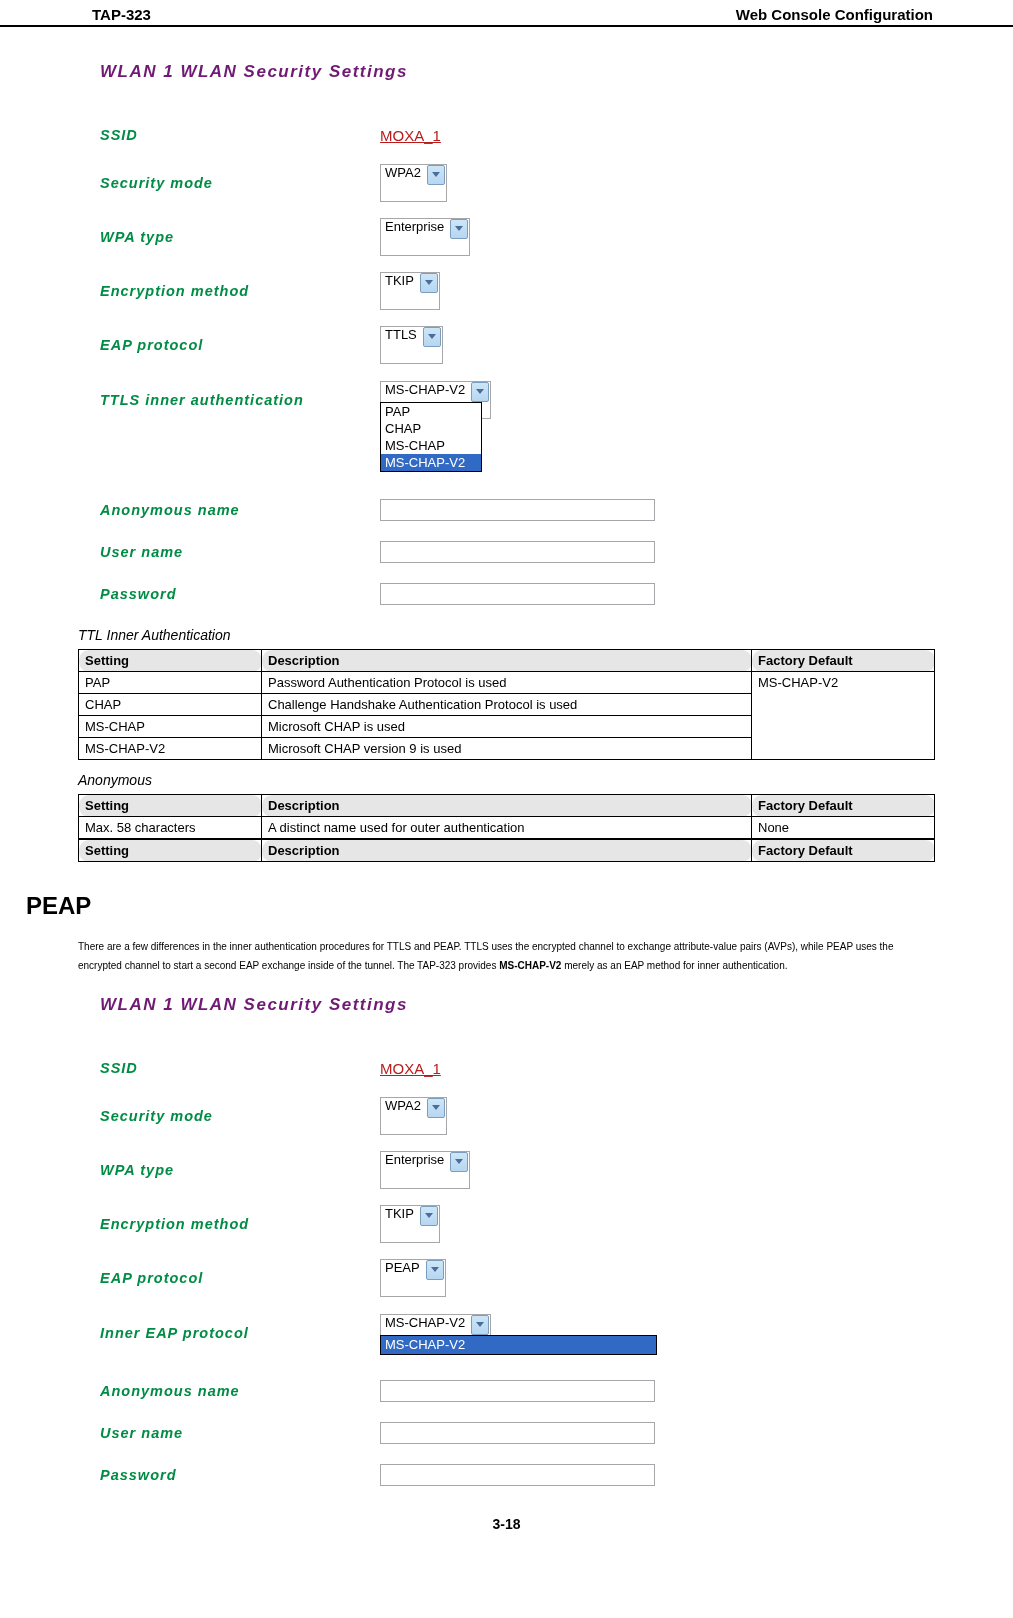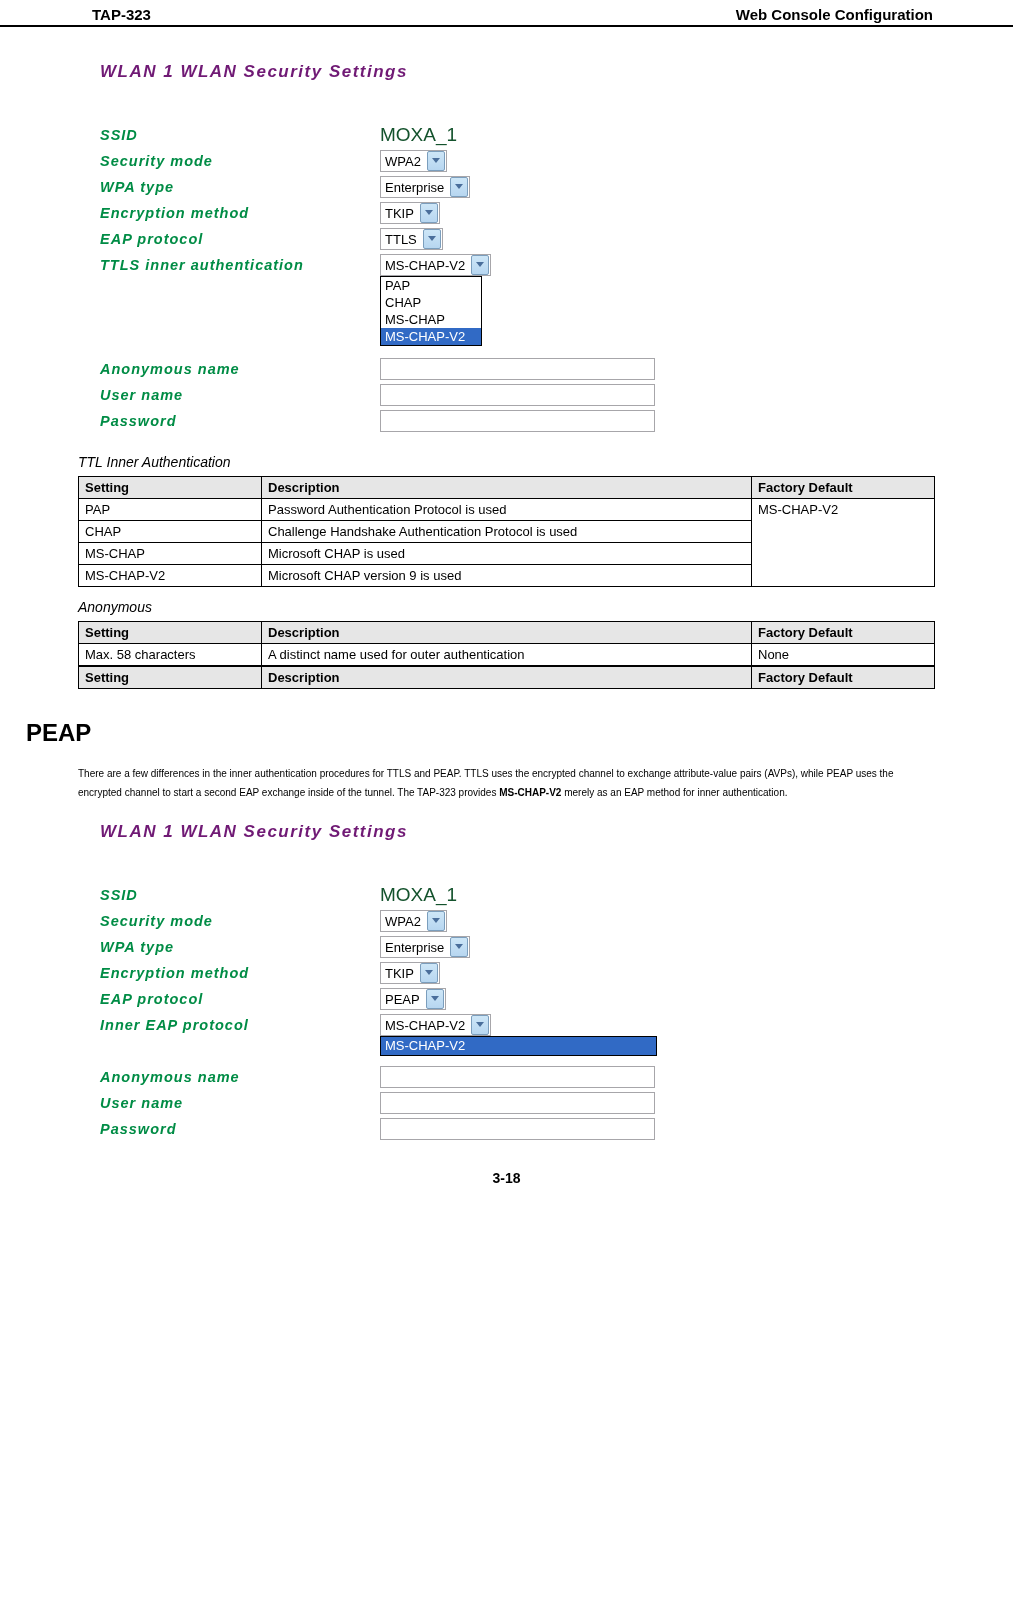"SSID" .ui-row { margin: 0 0 -> 16px 0 }
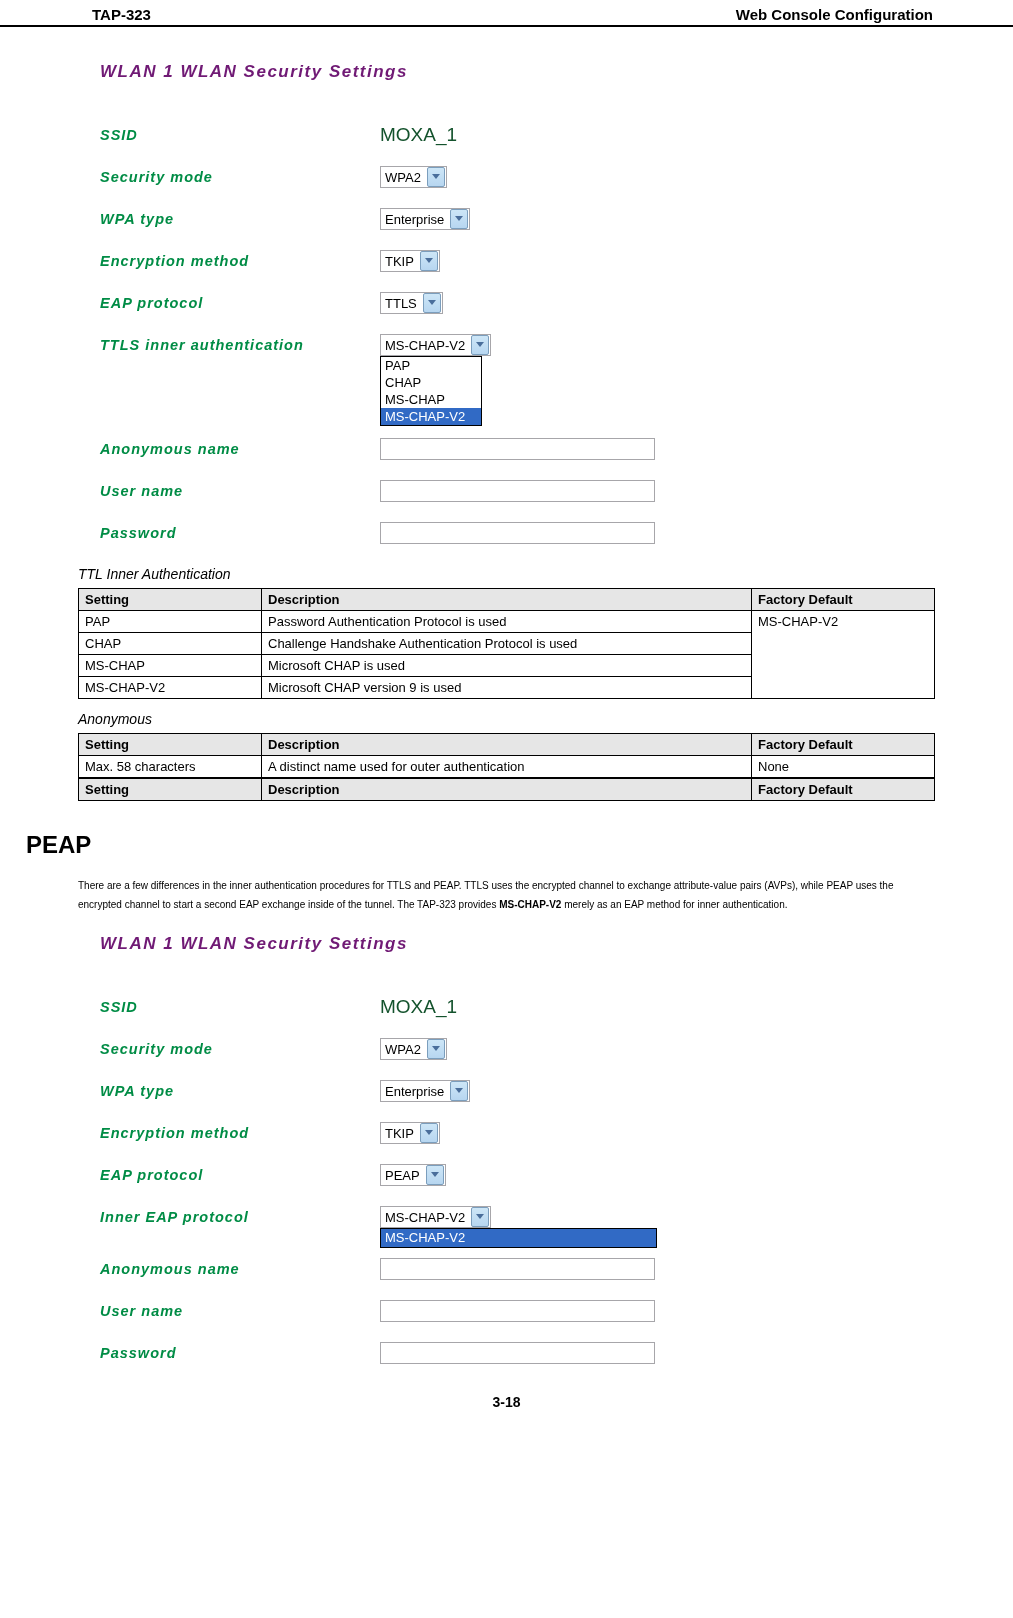"MOXA_1" .ui-value-text { color: #14532d -> #b91c1c; font-size: 19px -> 15px; text-decoration: none -> underline }
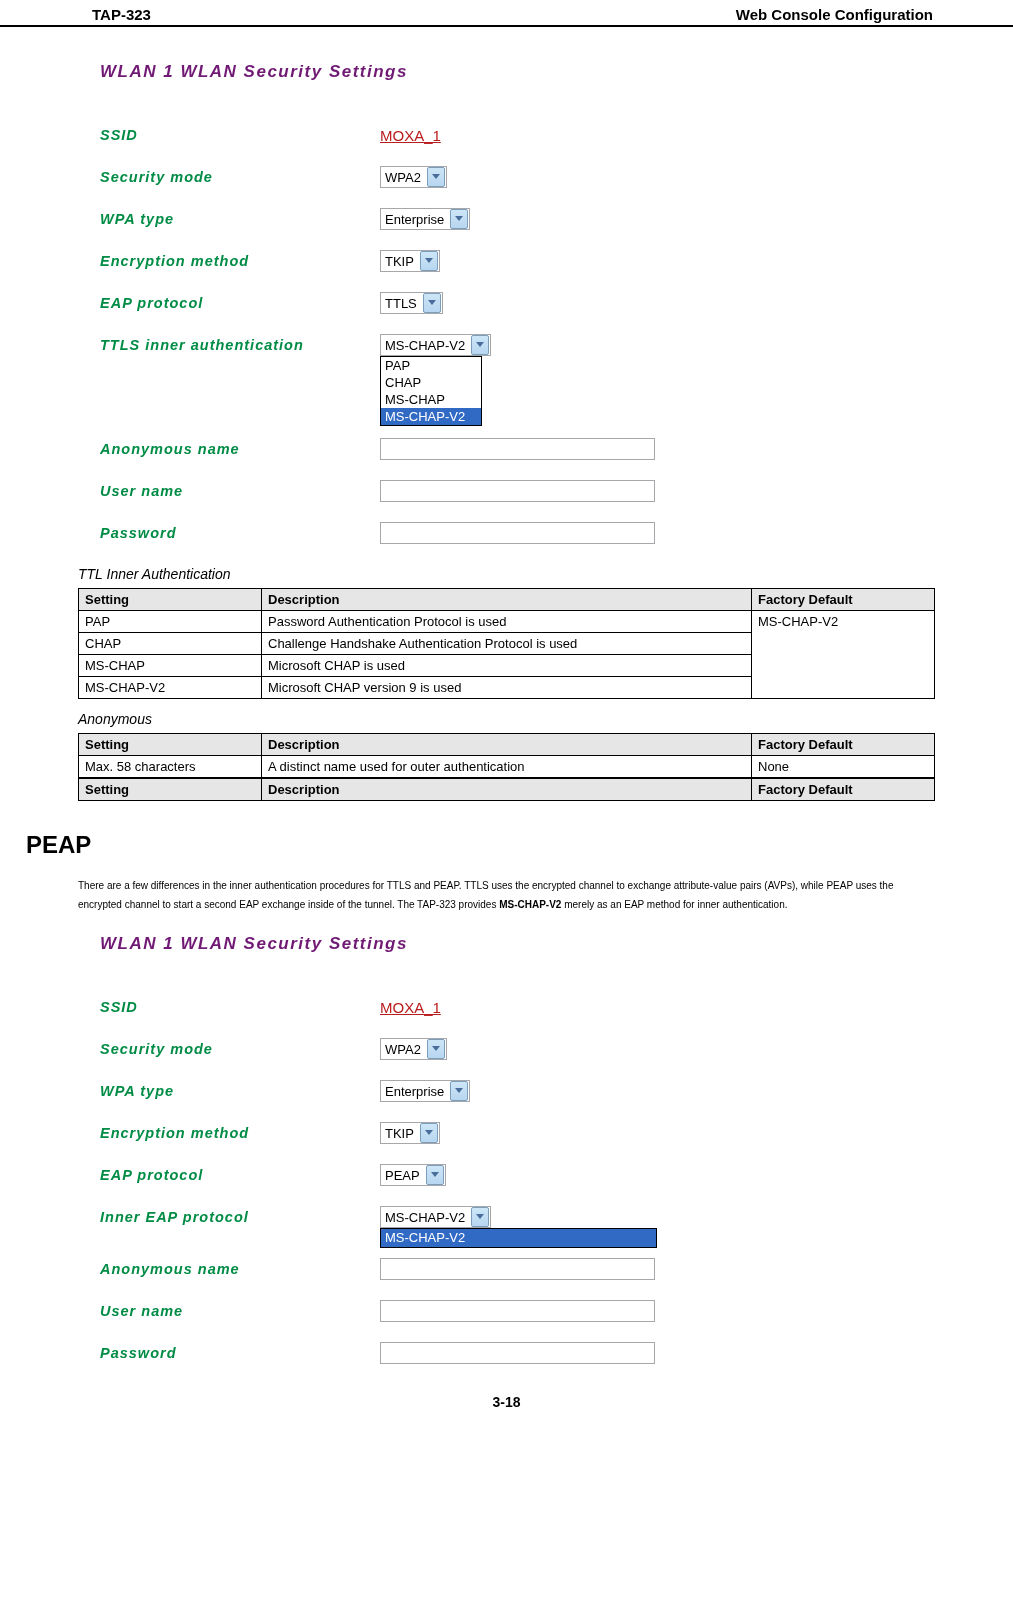"WPA2" .fake-select { align-items: center -> none; height: 22px -> 38px }
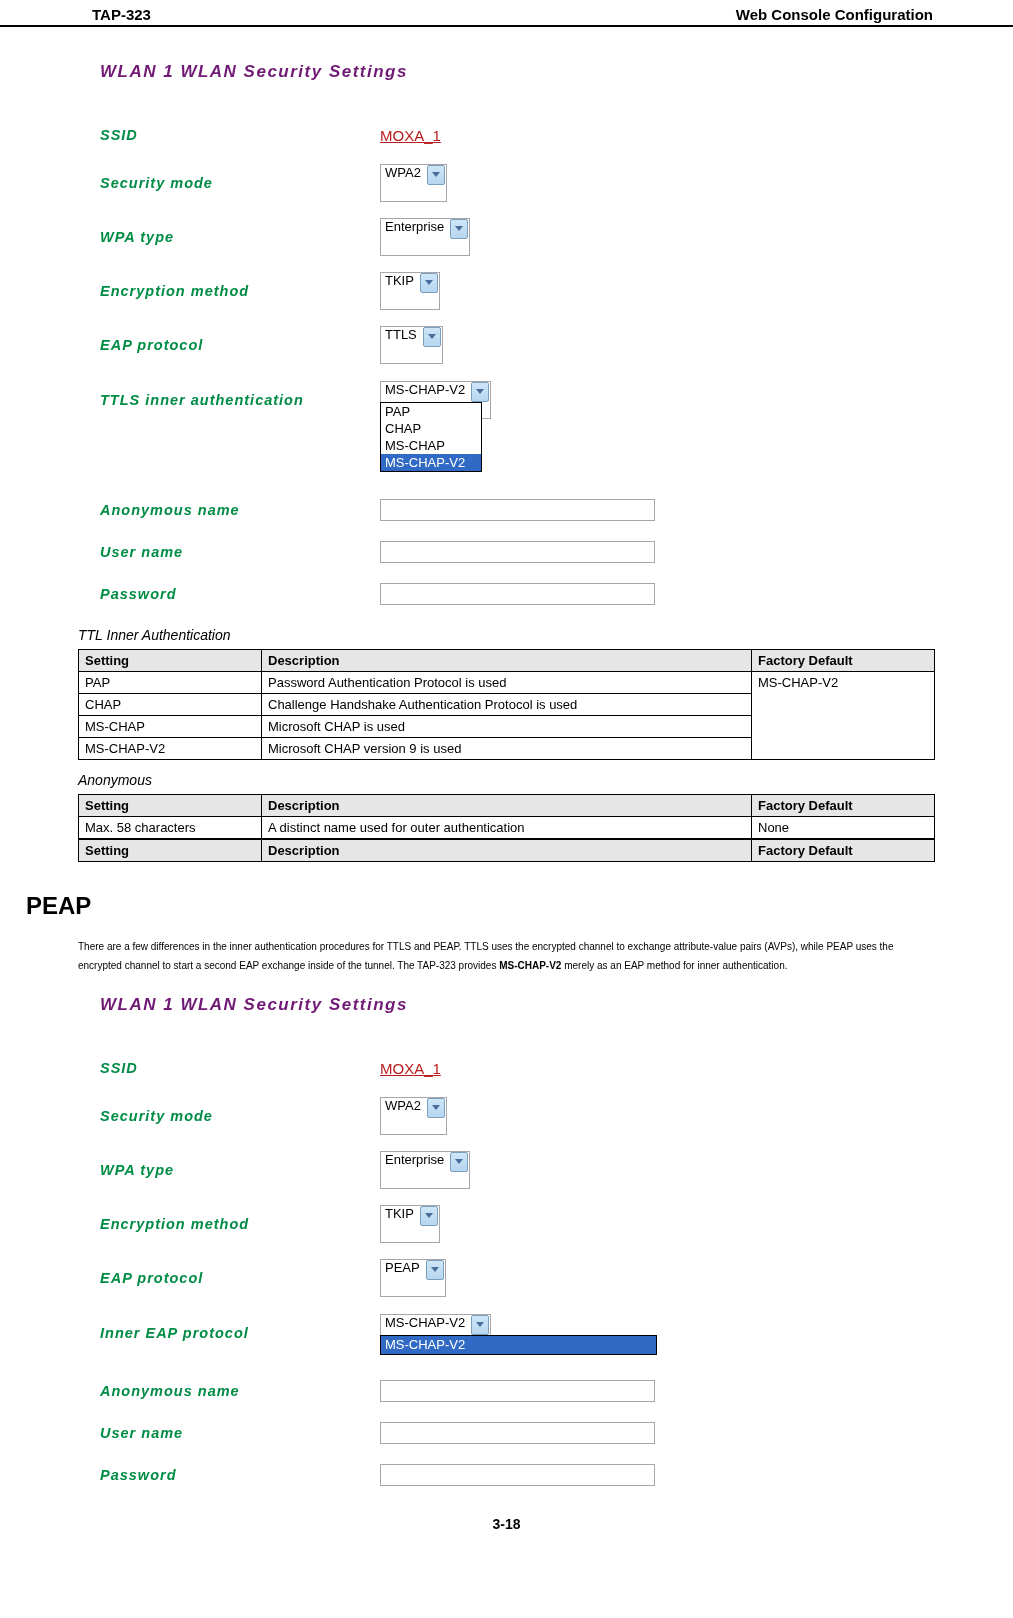"Setting" table.spec th { border-radius: none -> 10px }
